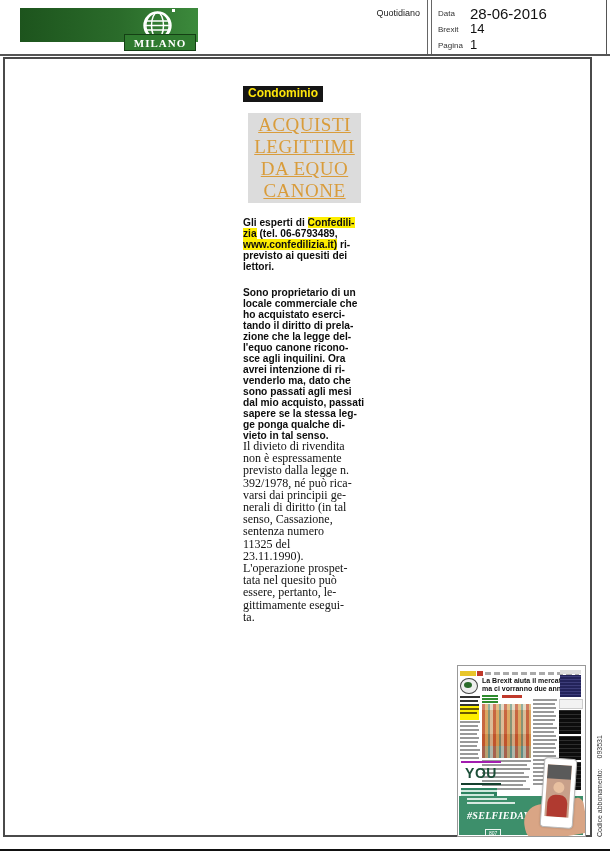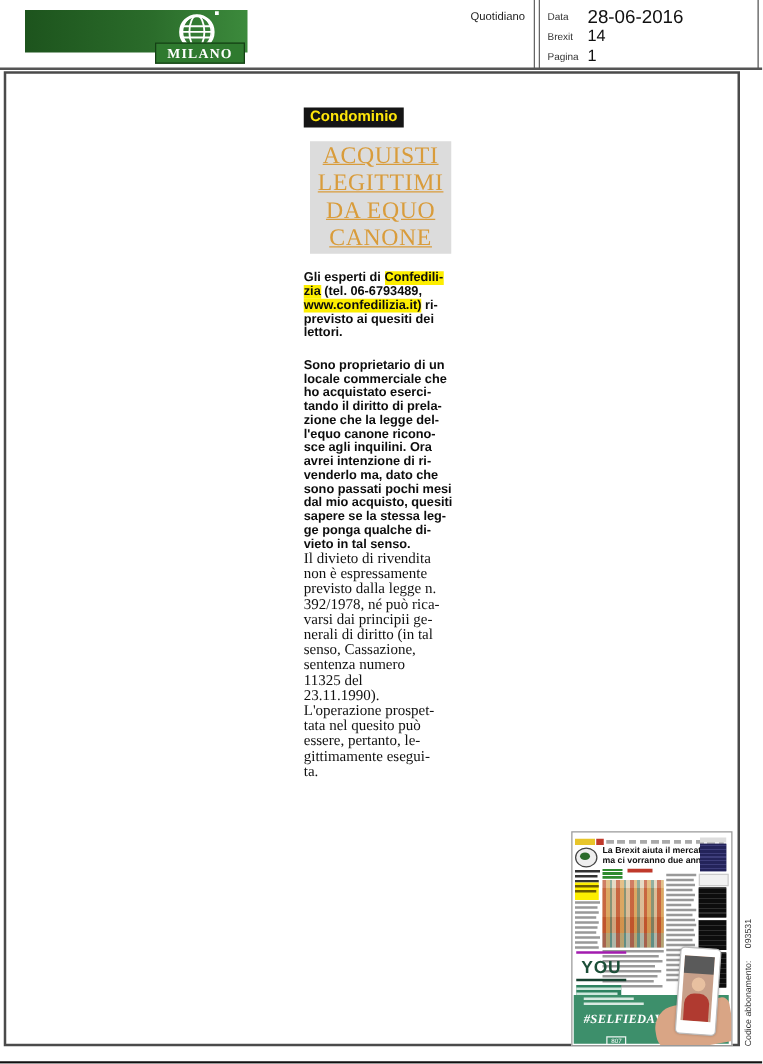"sono passati pochi mesi" div.t-line { text: pochi -> agli }
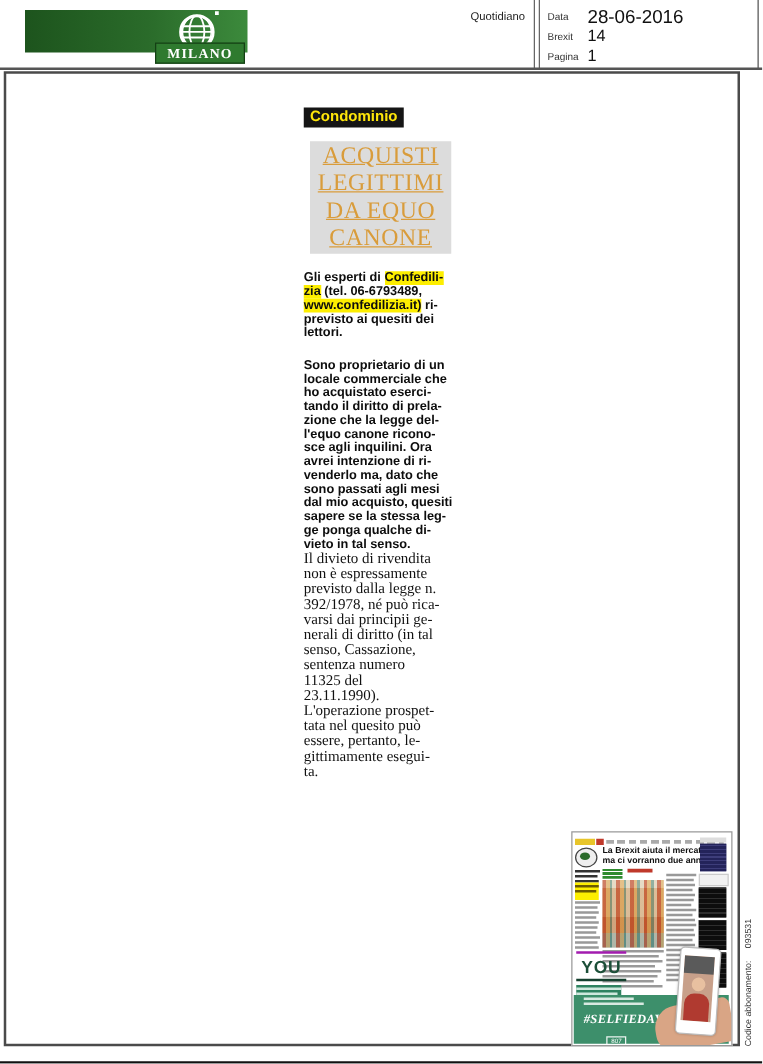"dal mio acquisto, quesiti" div.t-line { text: quesiti -> passati }
